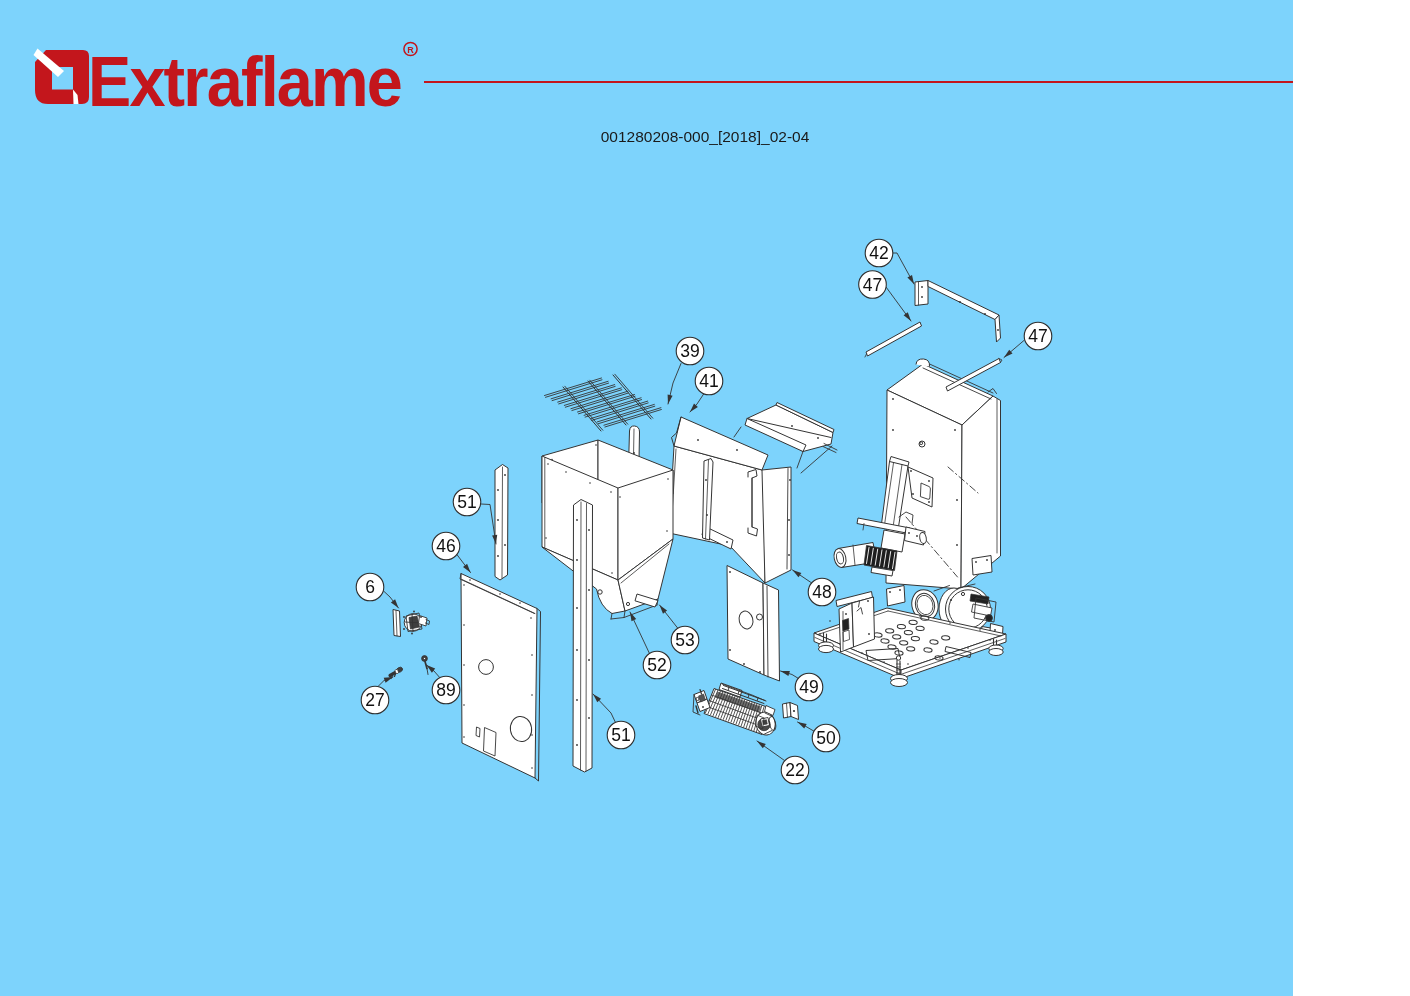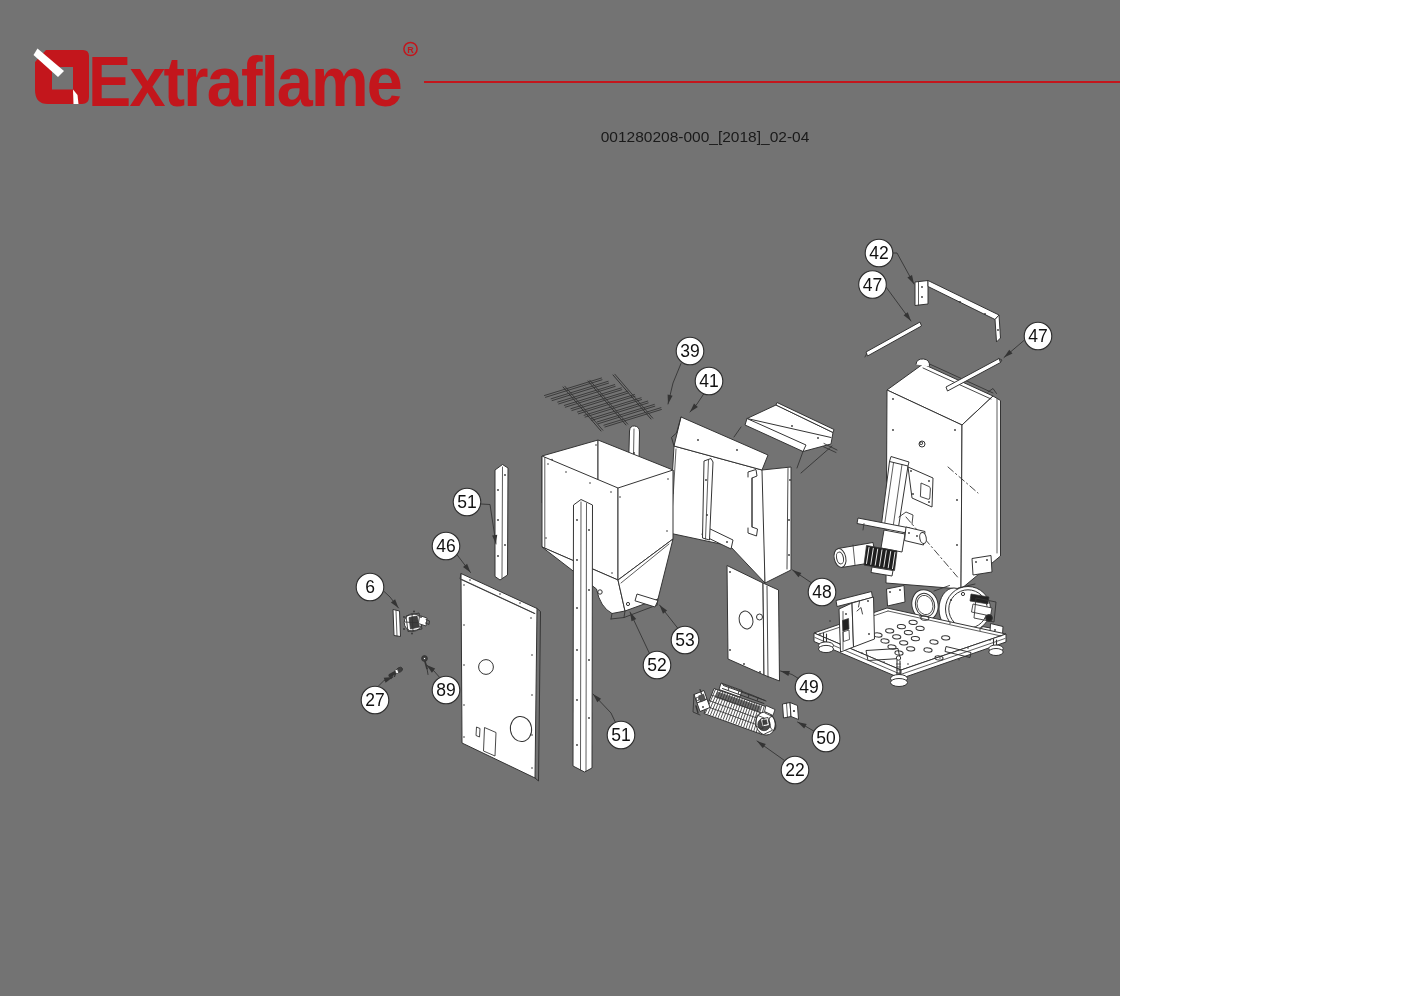"Extraflame" #page { background: #737373 -> #7dd3fc; width: 1120px -> 1293px }
